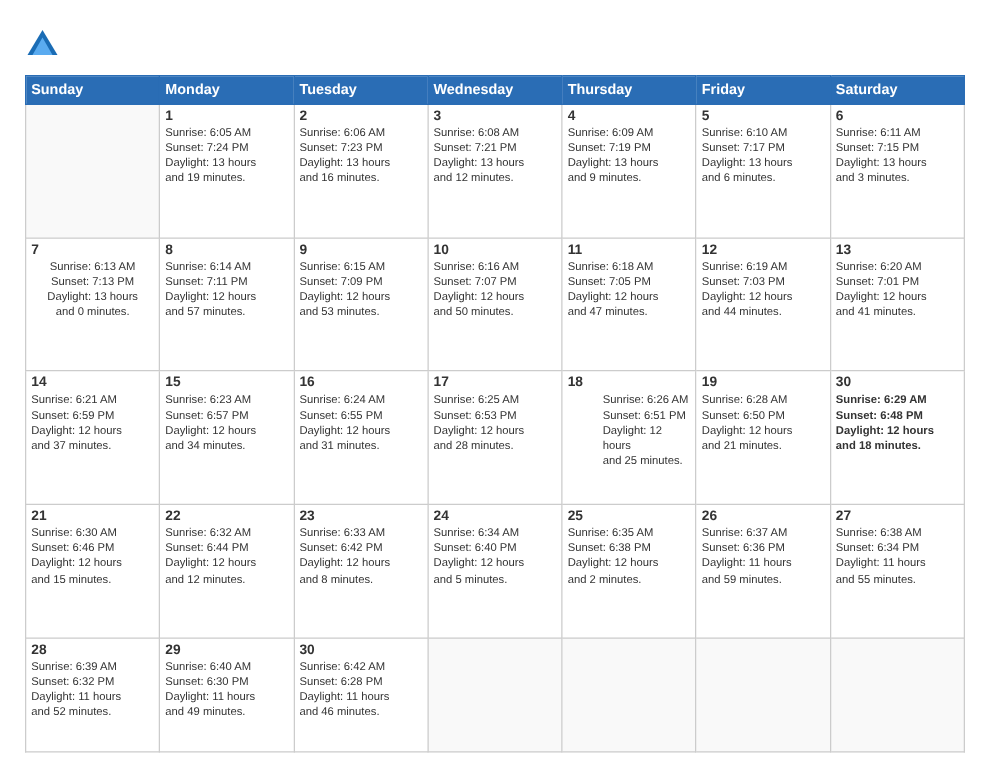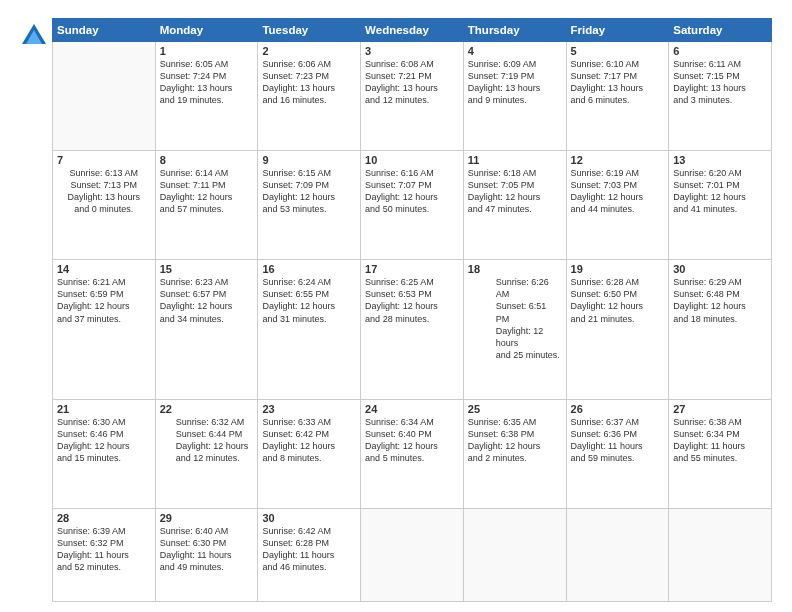"Sunday" .page { flex-direction: row -> column }
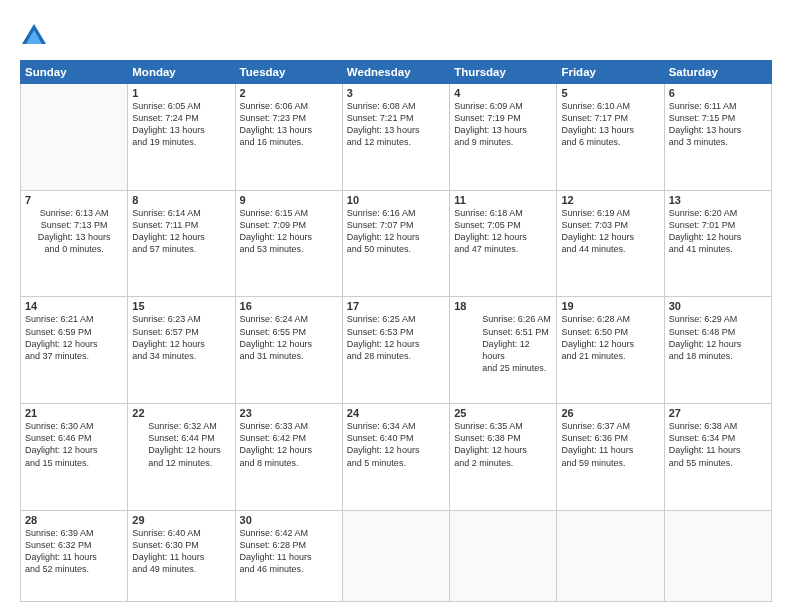"Sunrise: 6:29 AM" div.day-info { font-weight: none -> bold }
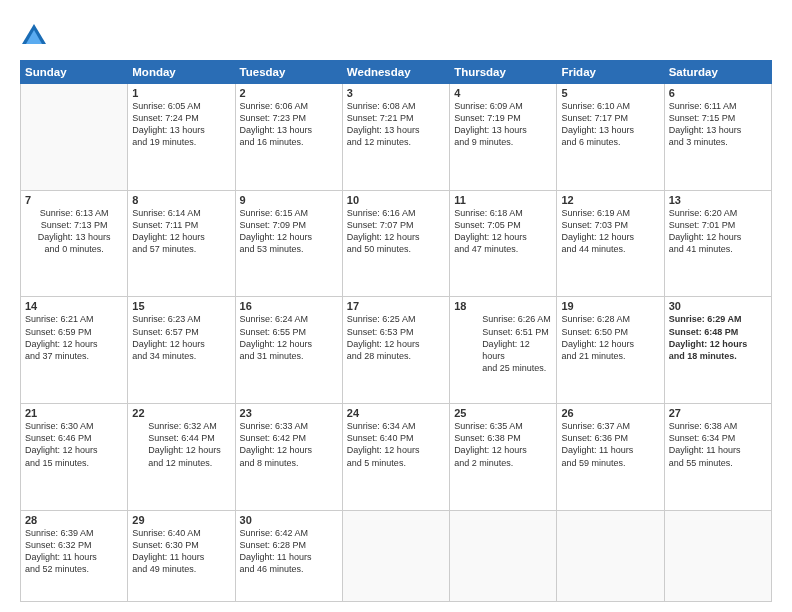"Sunrise: 6:32 AM" div.day-info { margin-left: 16px -> none }
